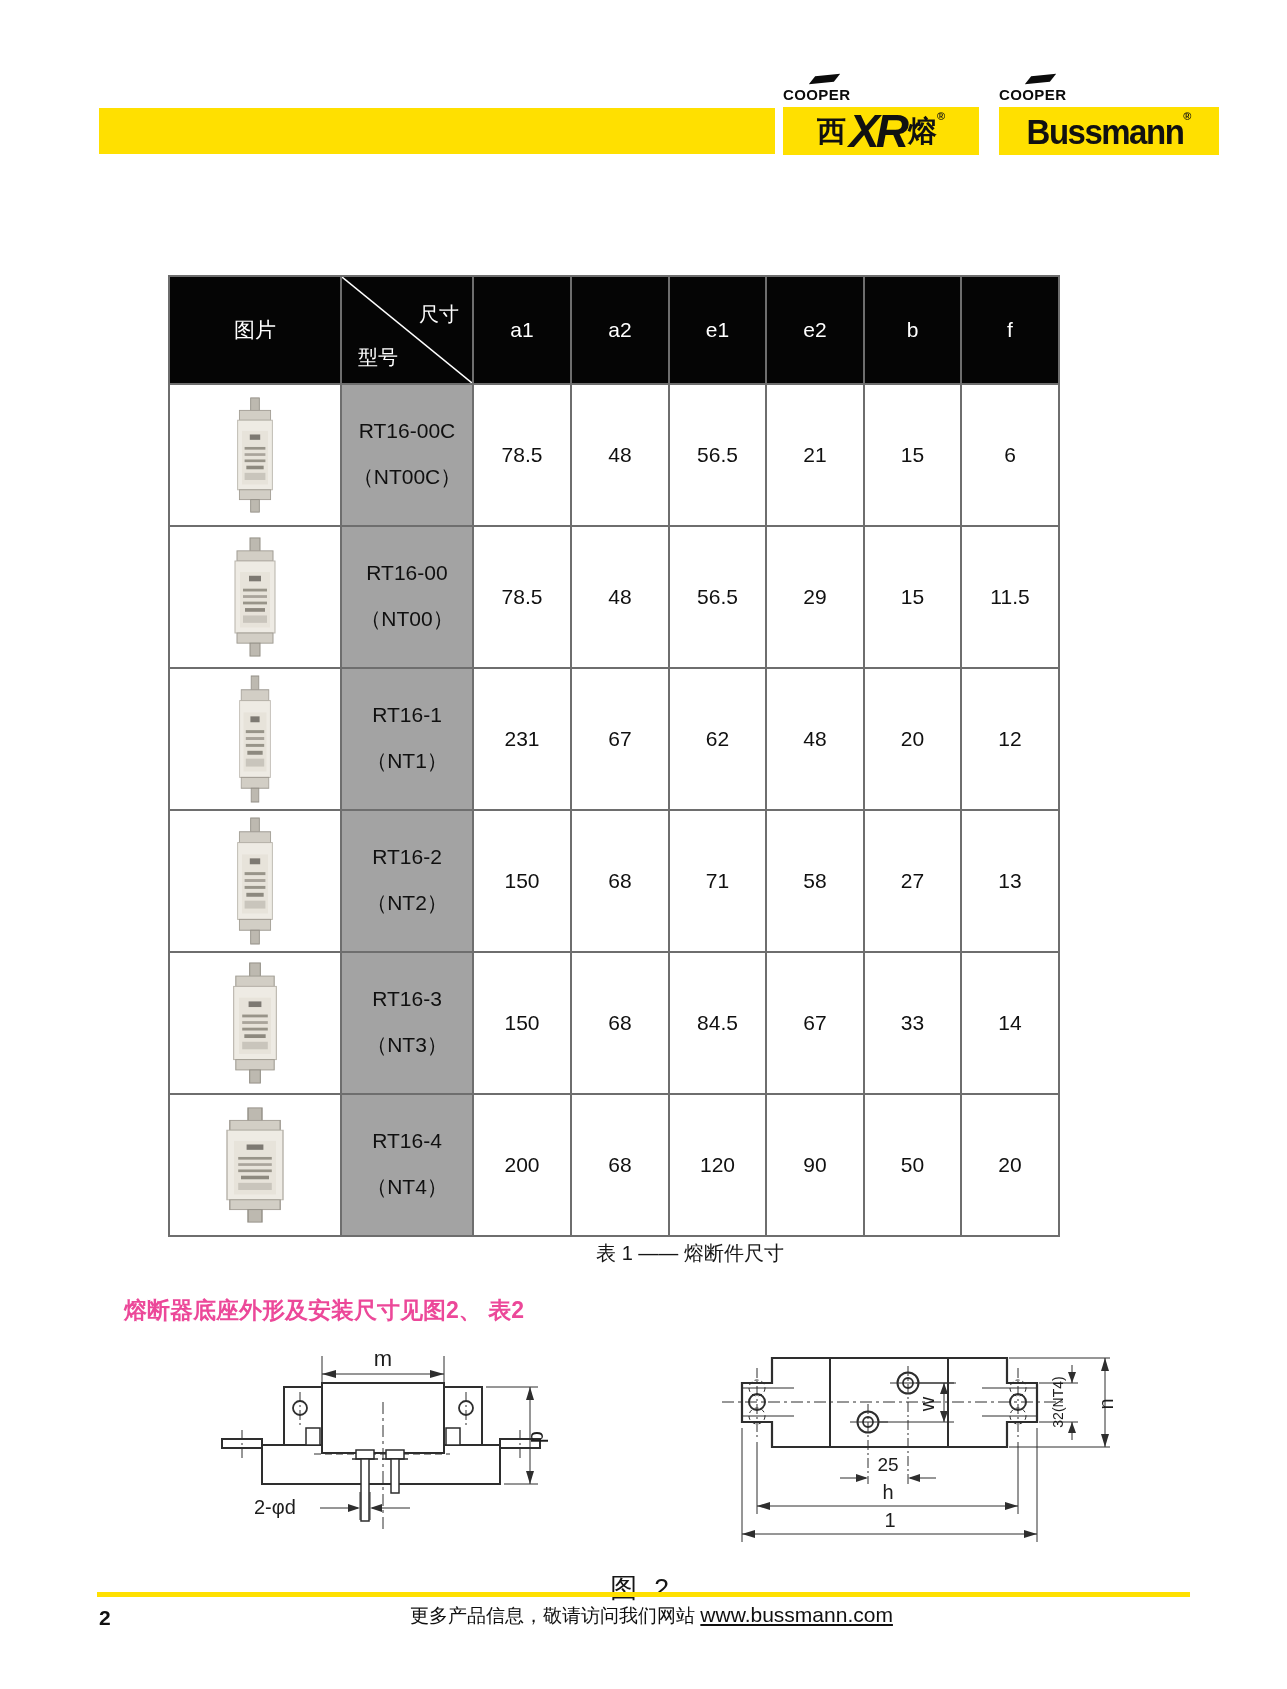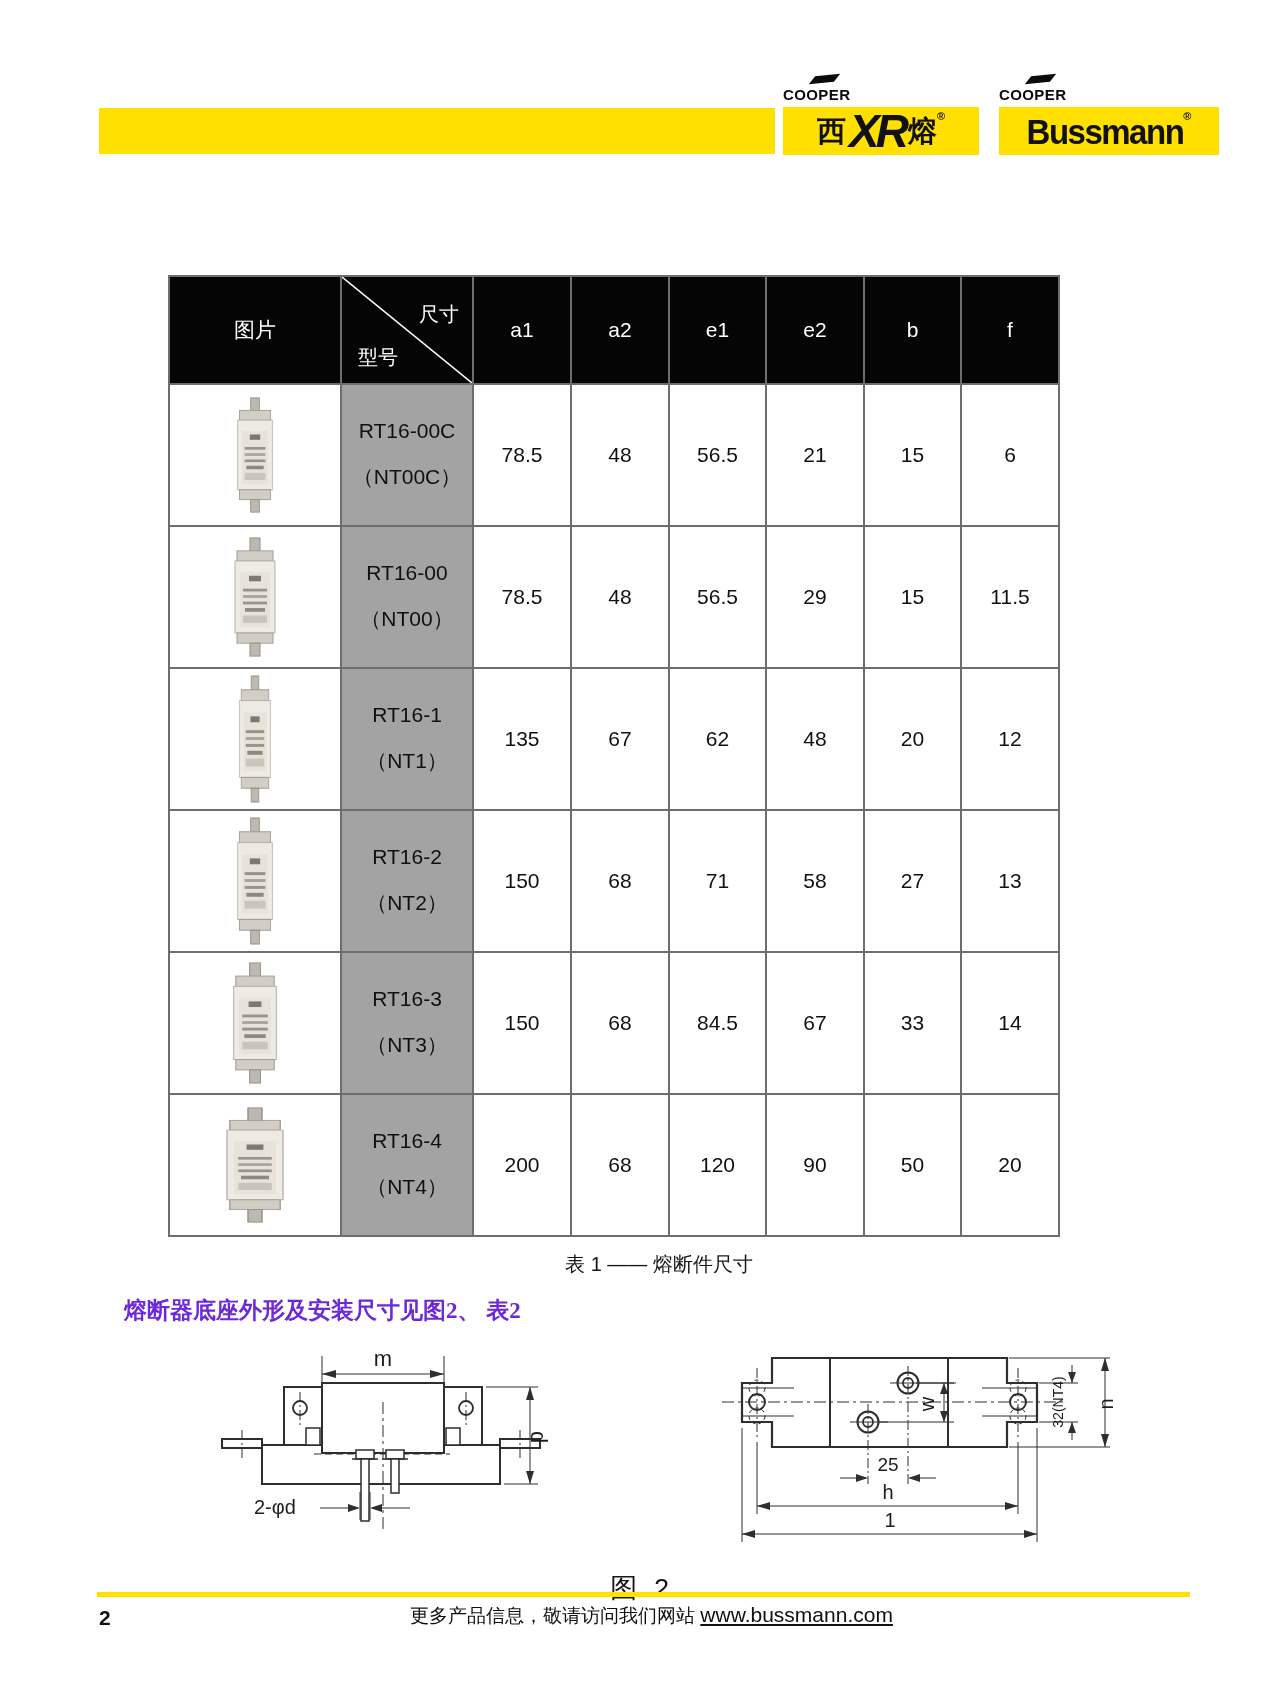"135" td { text: 135 -> 231 }
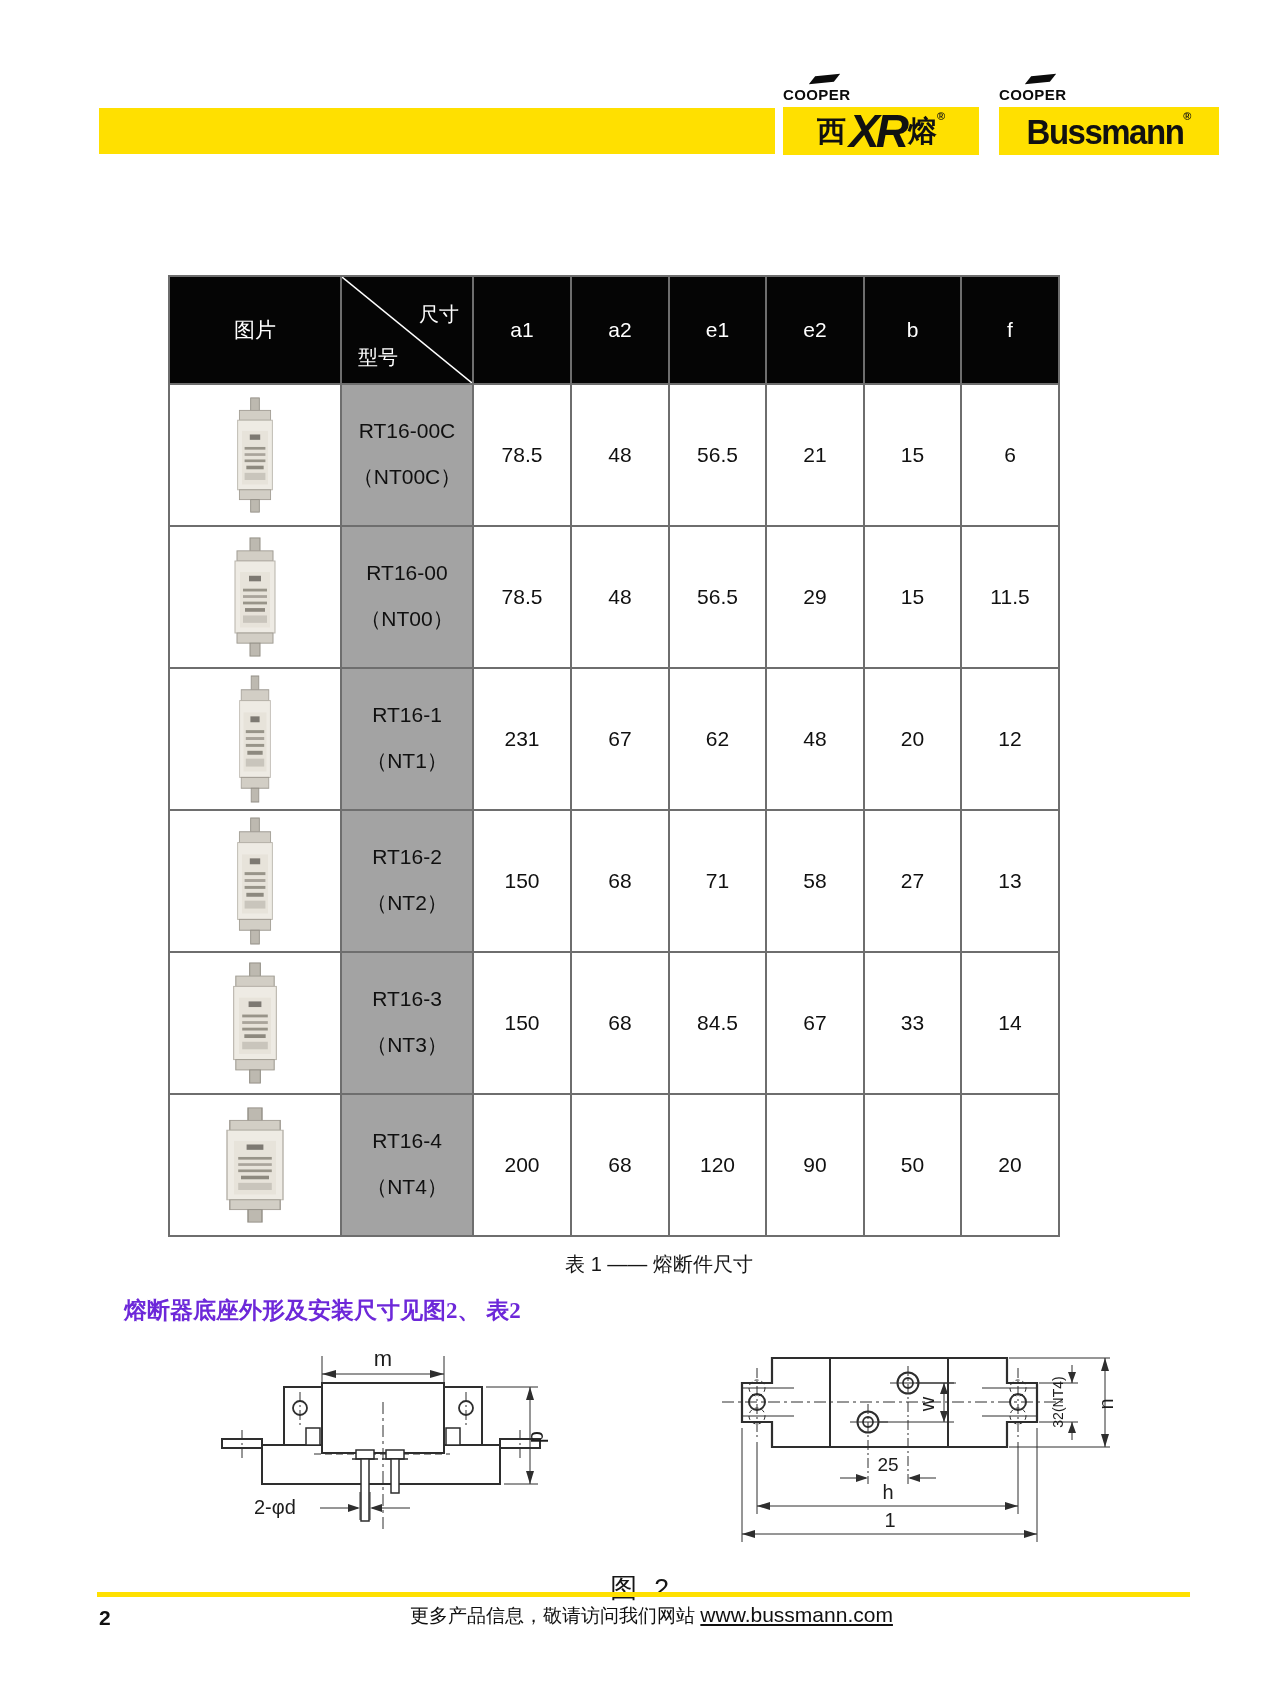"表 1 —— 熔断件尺寸" .tbl-caption { left: 509px -> 540px; margin-top: 11px -> none }
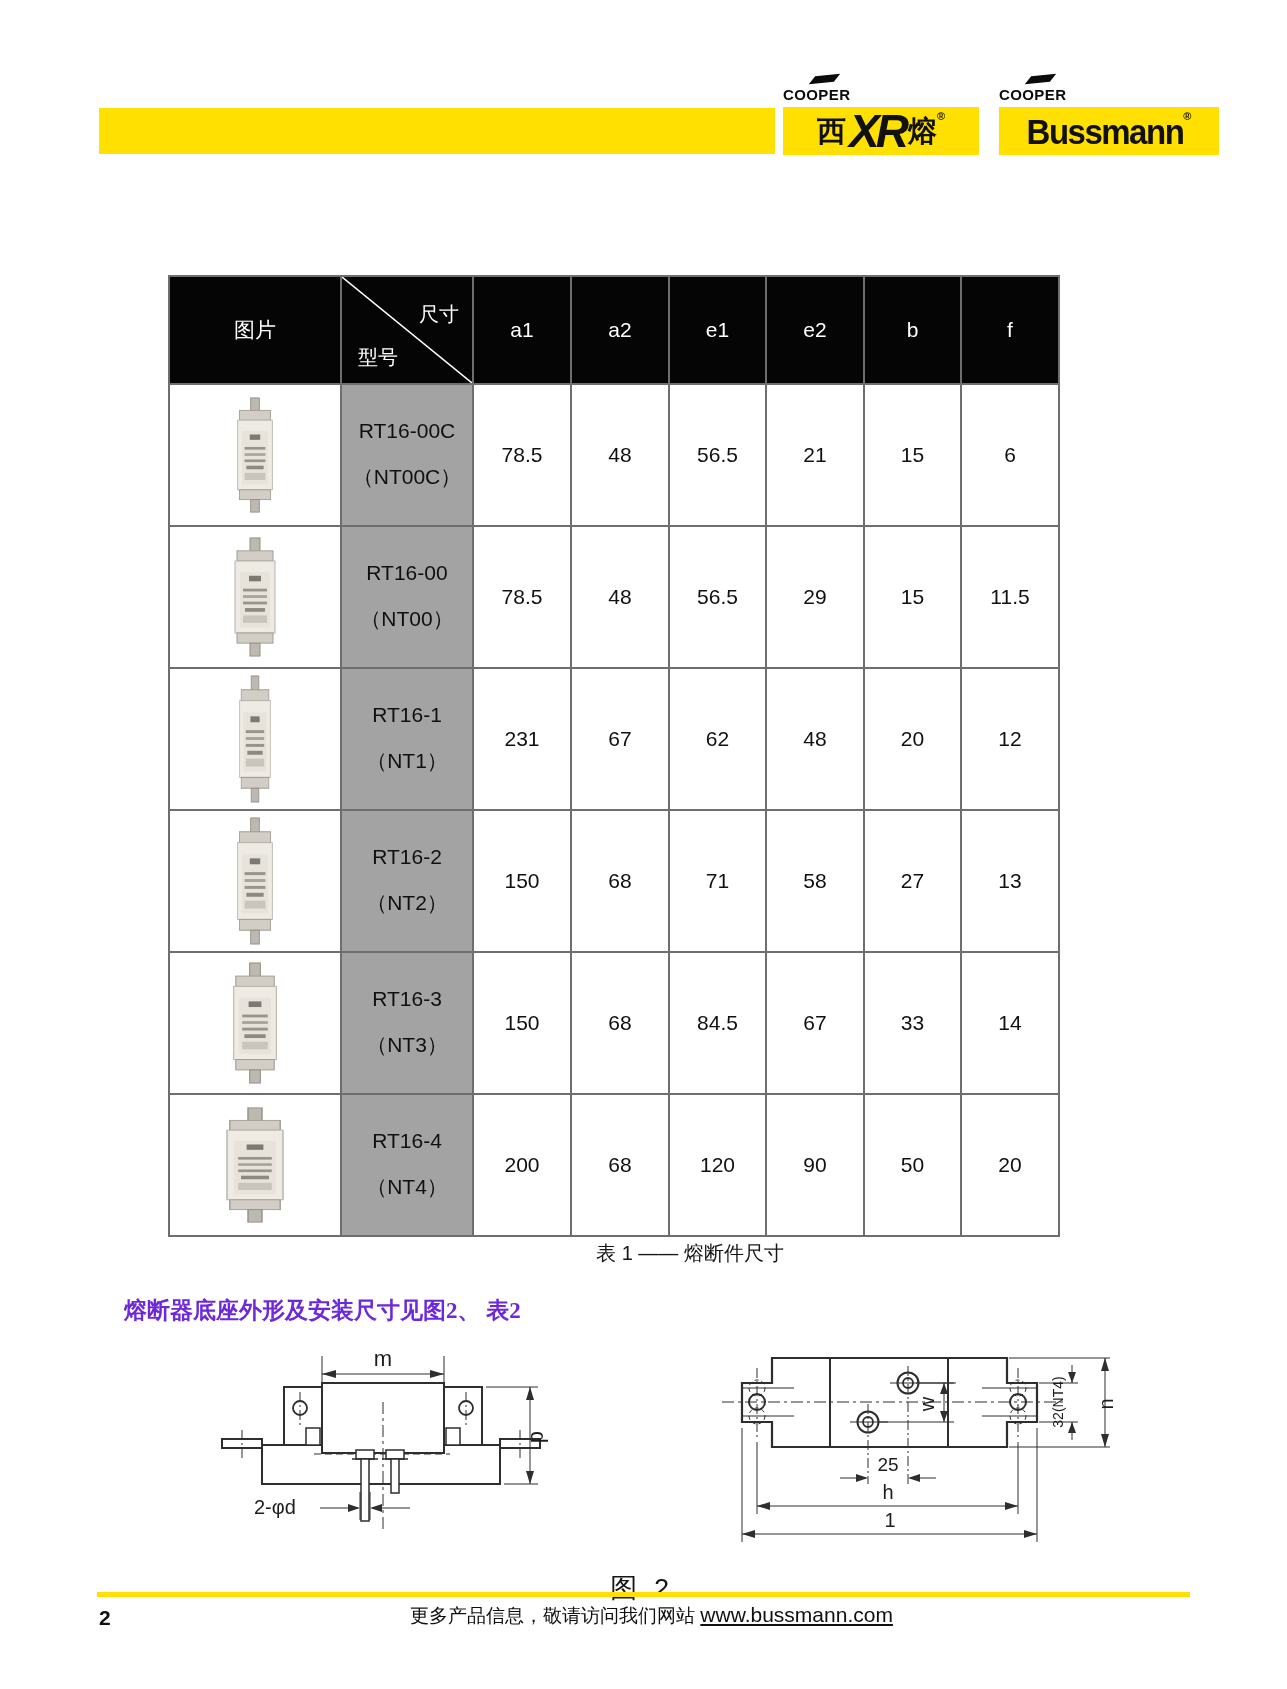"熔断器底座外形及安装尺寸见图2、 表2" .sec-heading { color: #6d28d9 -> #ec4899; font-family: Liberation Serif, serif -> none }
